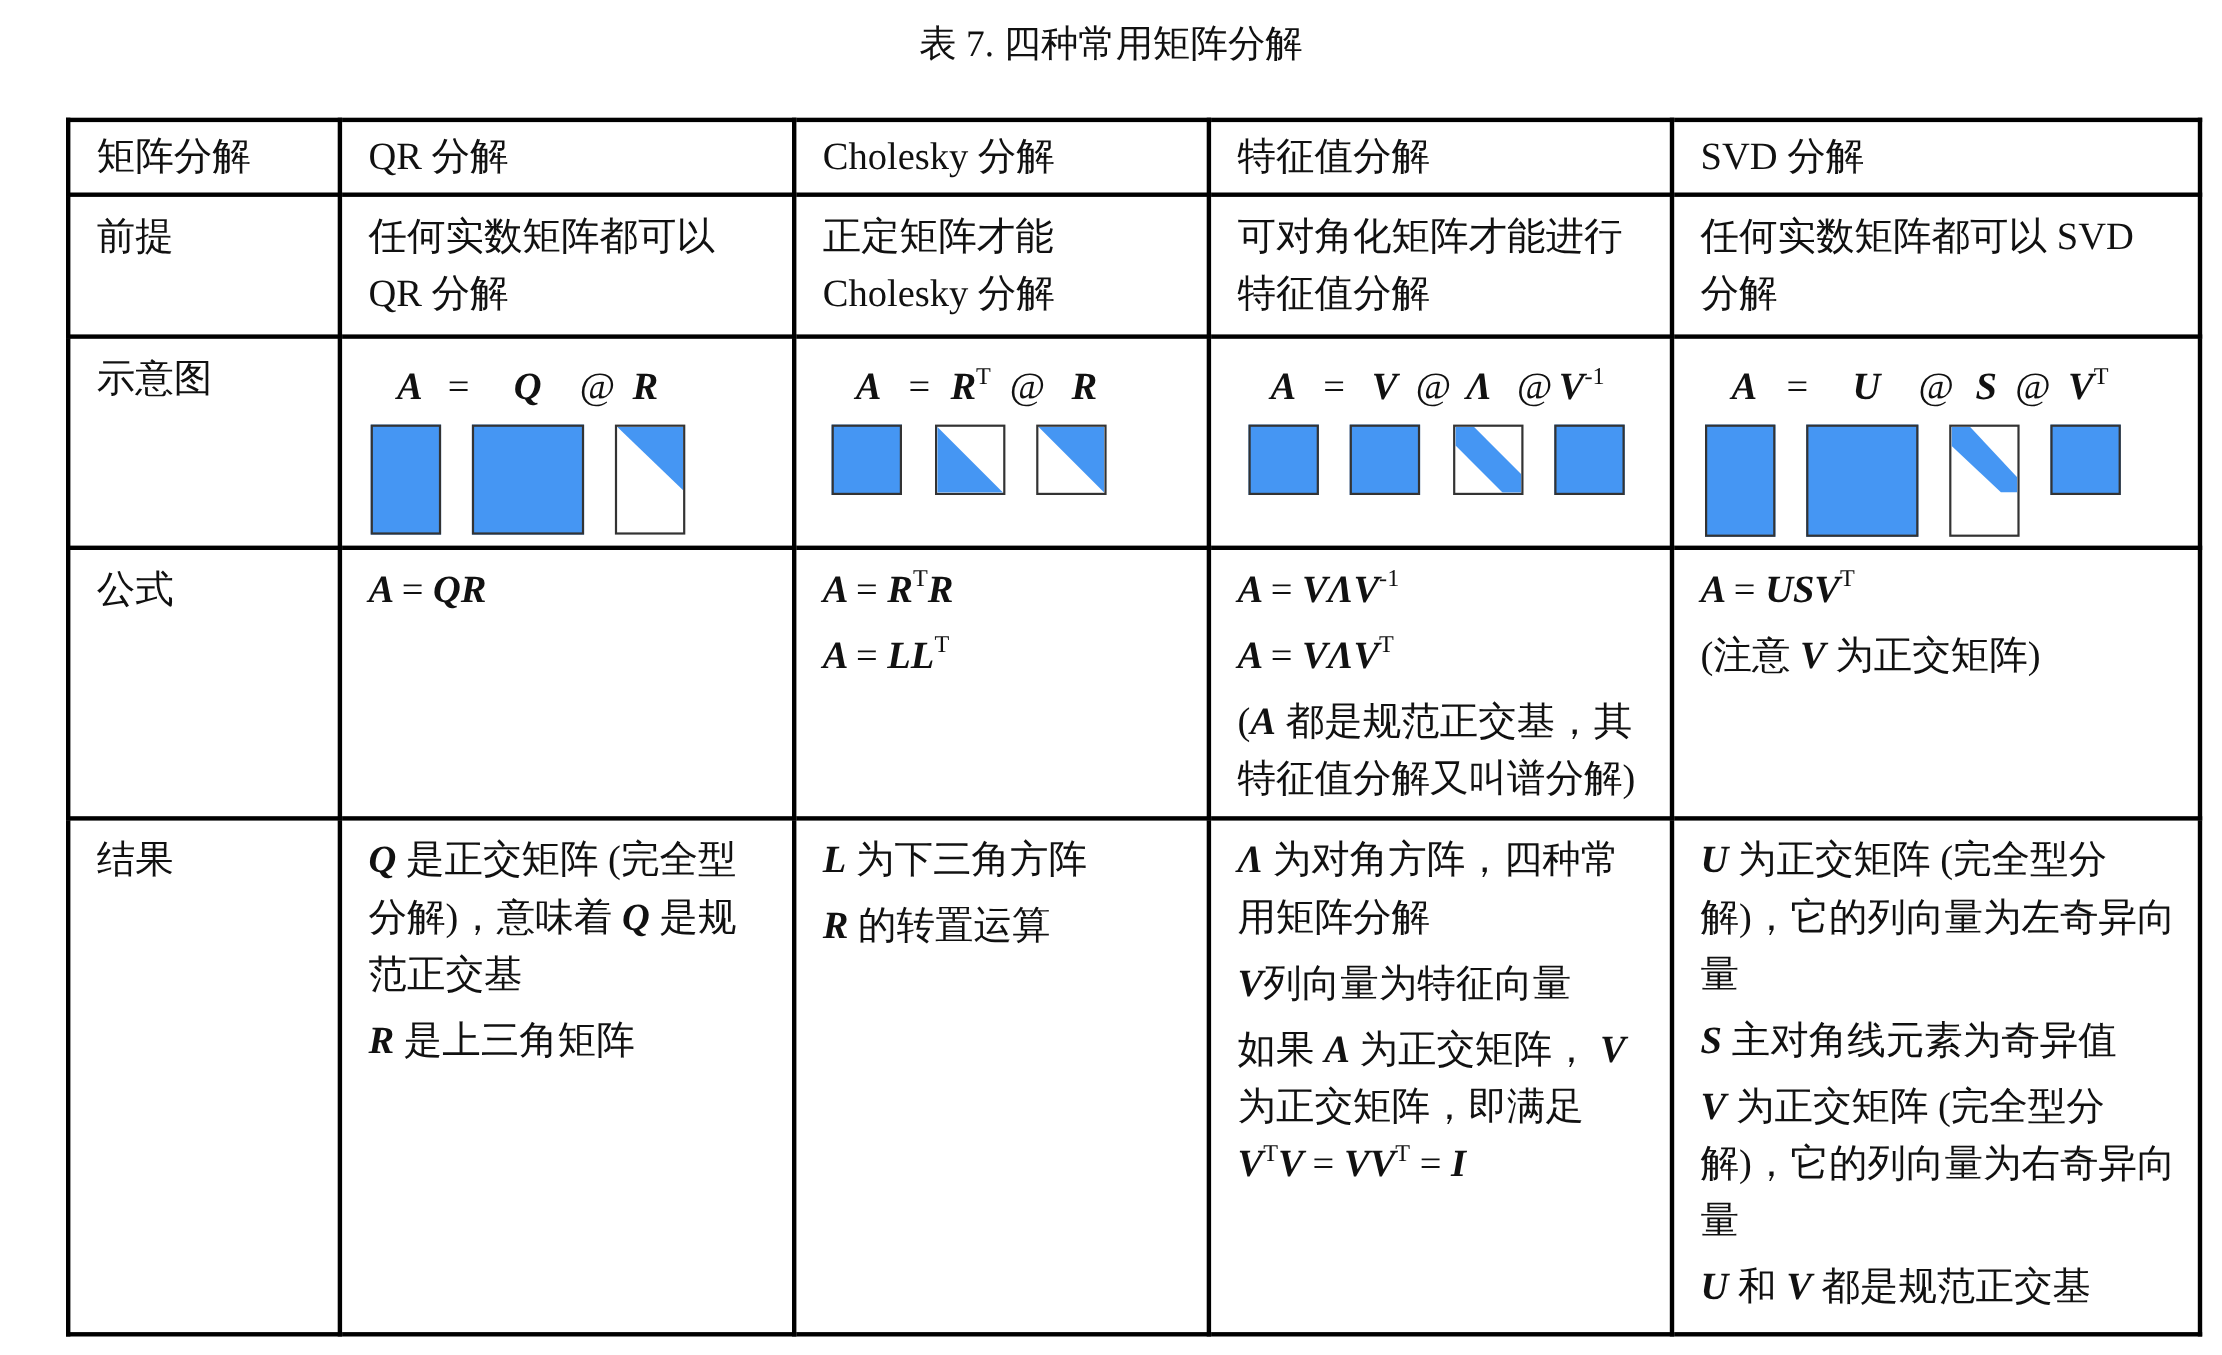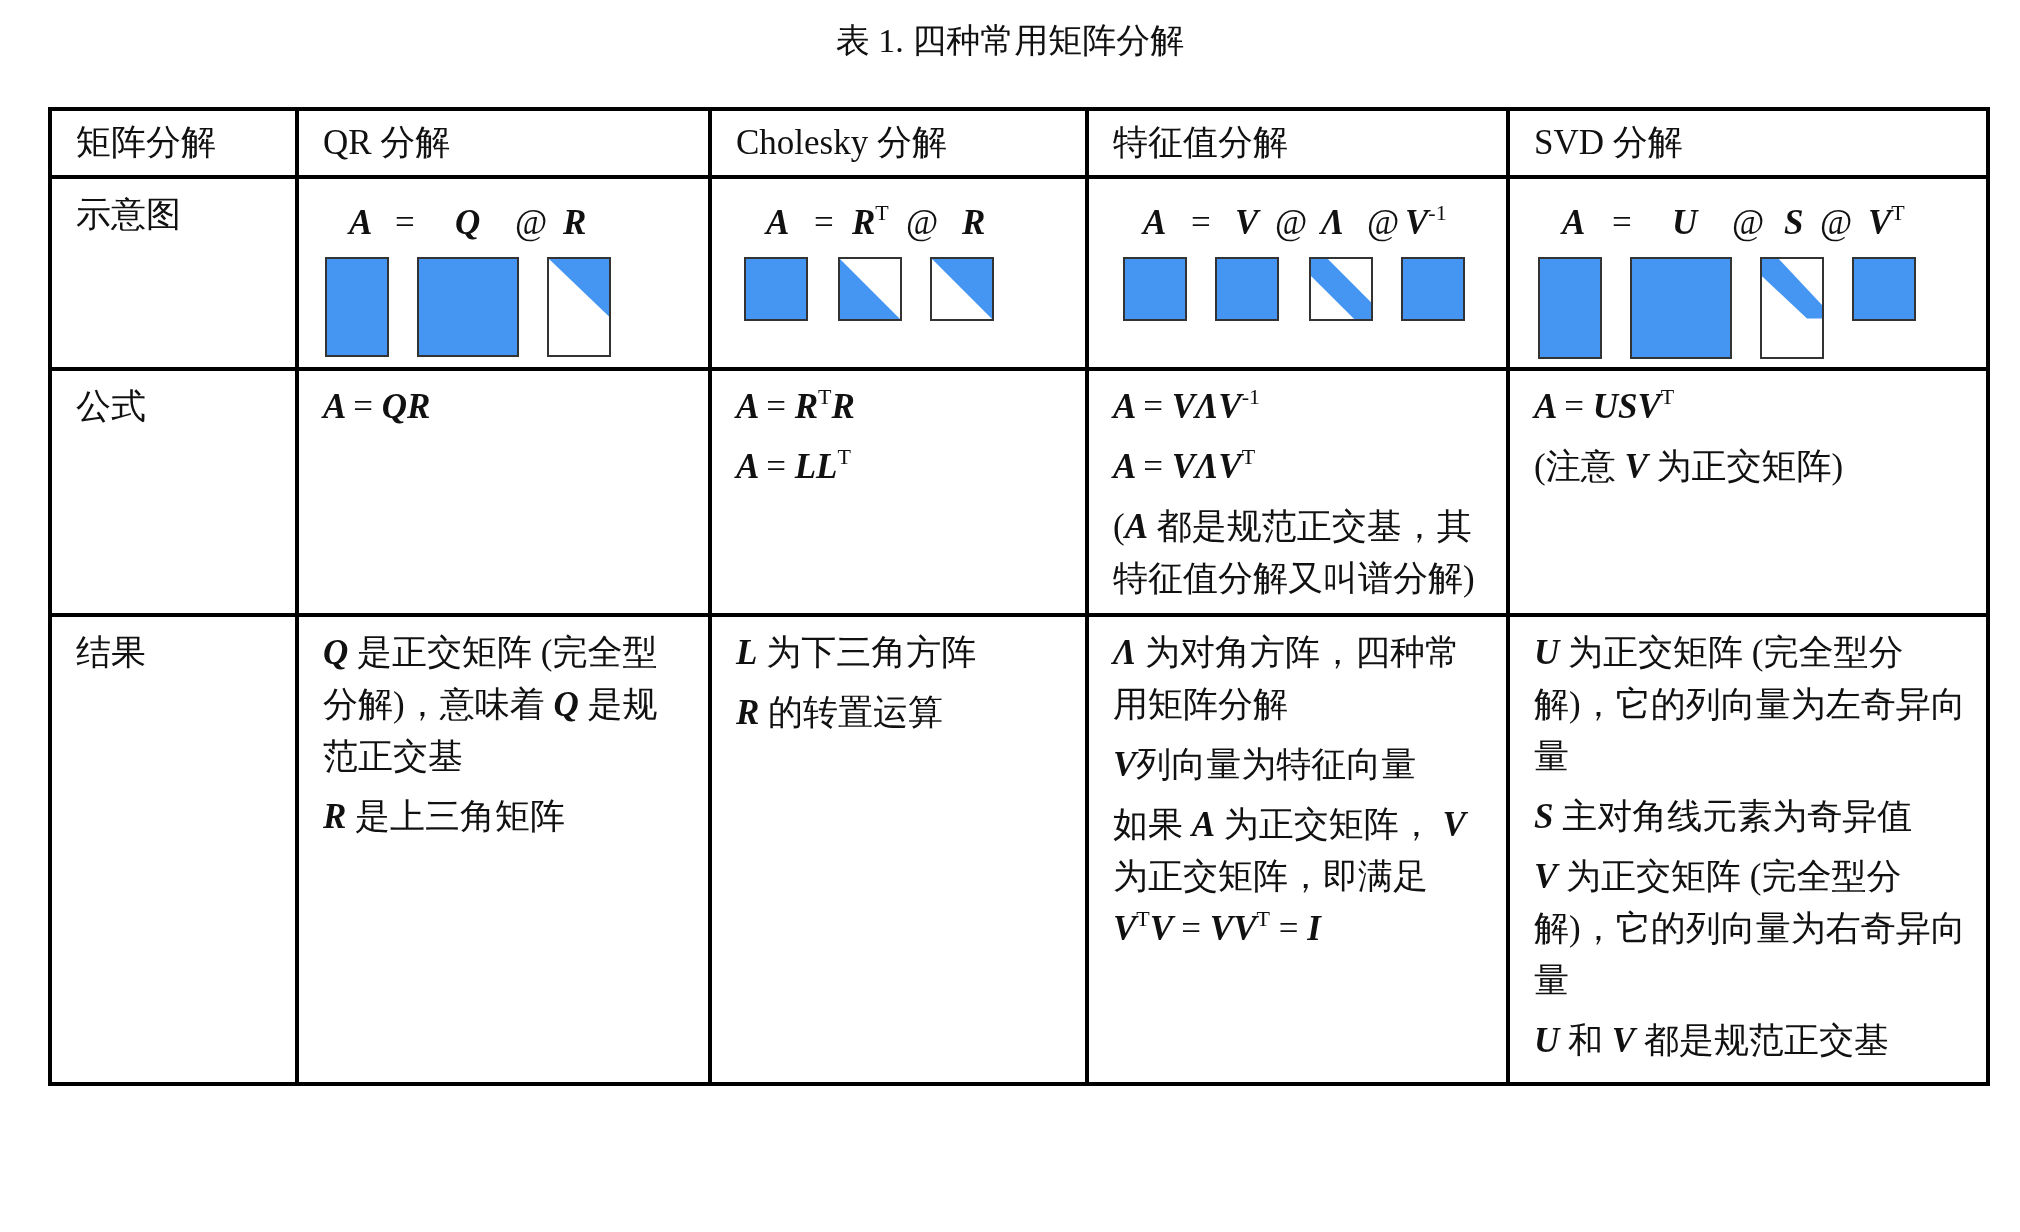"表 1. 四种常用矩阵分解" div.title { text: 1 -> 7 }
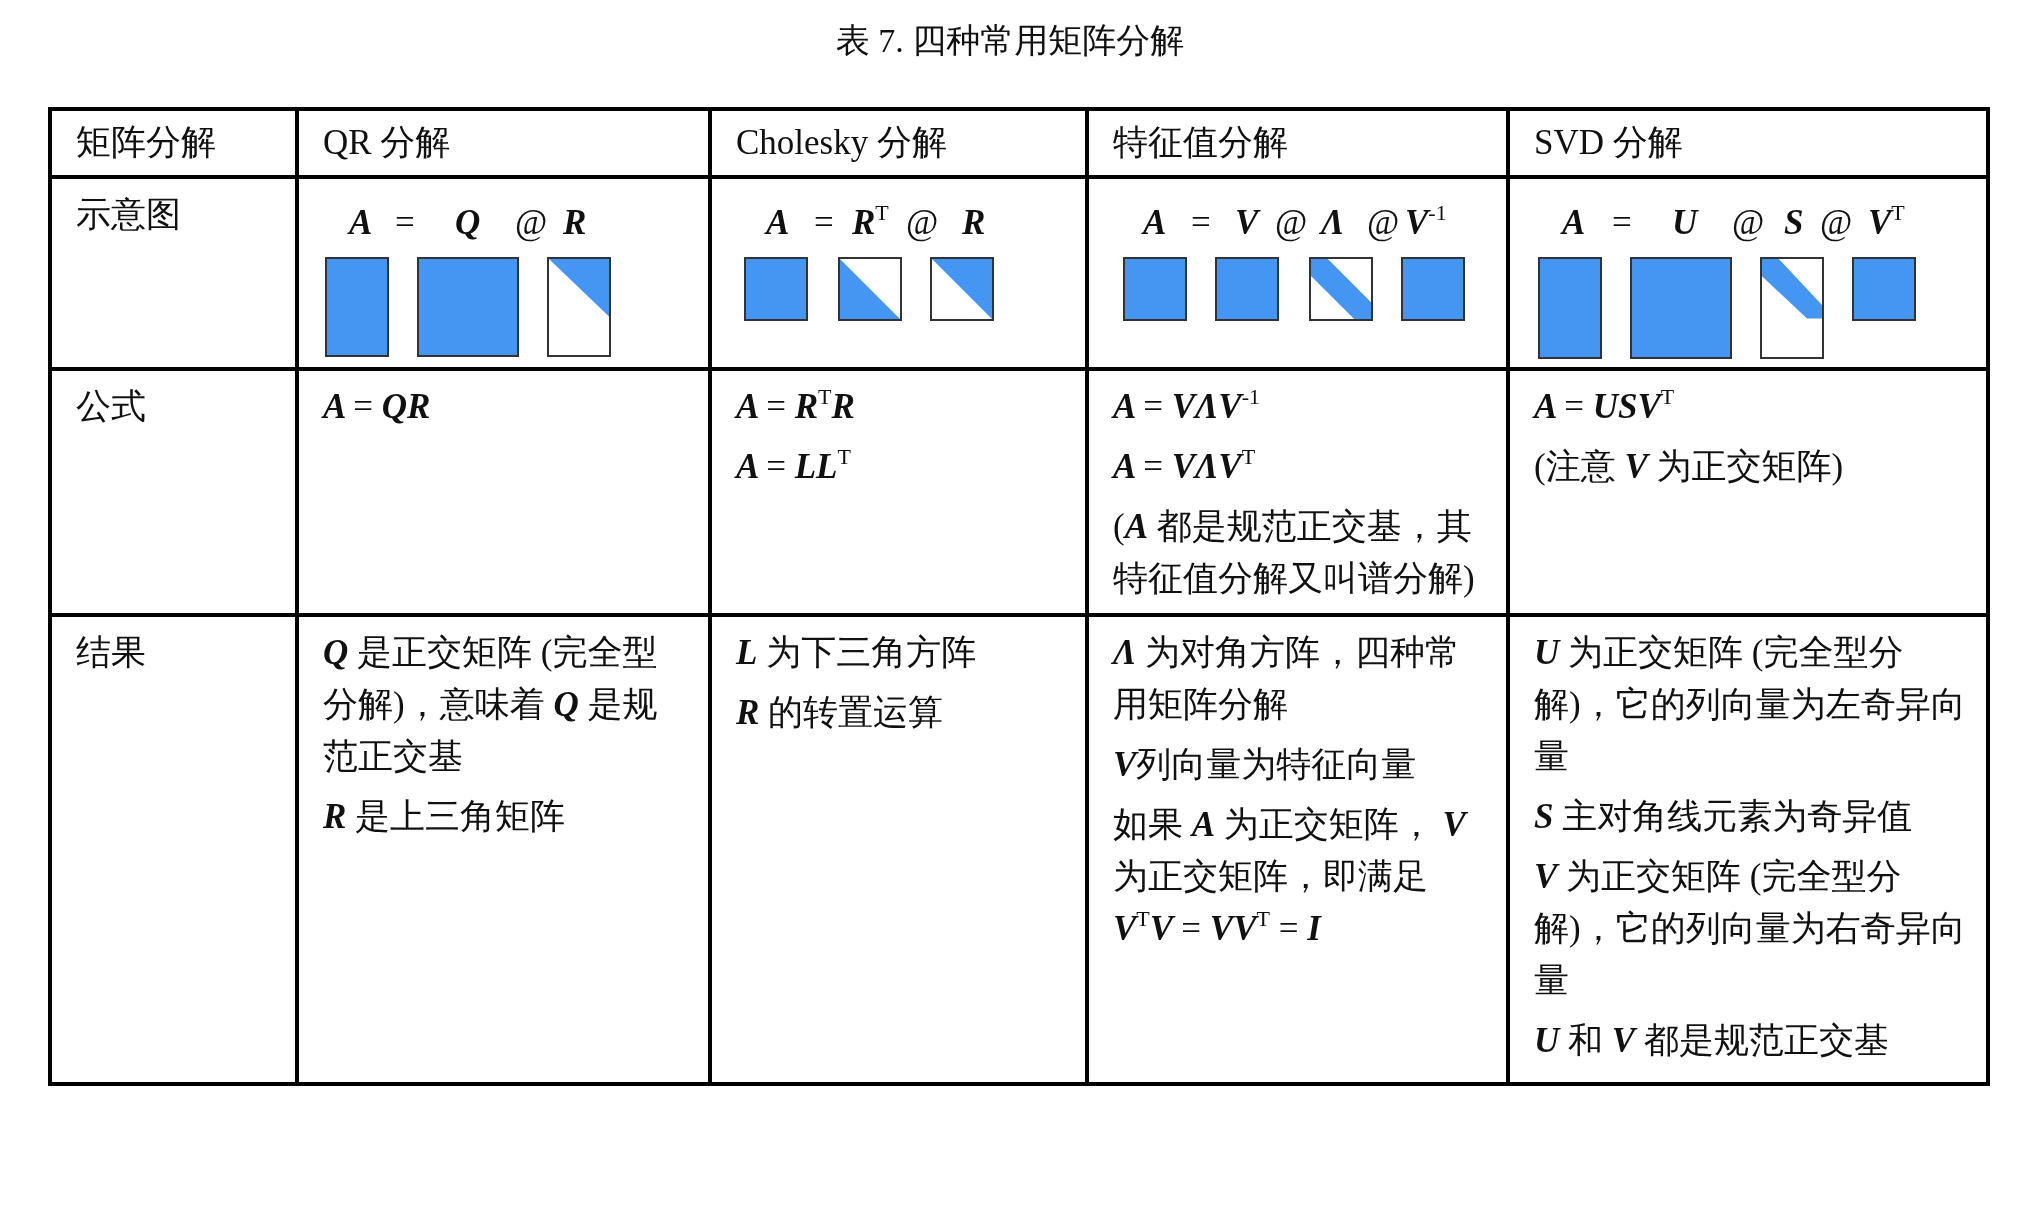"矩阵分解" table.decomp { left: 48px -> 60px }
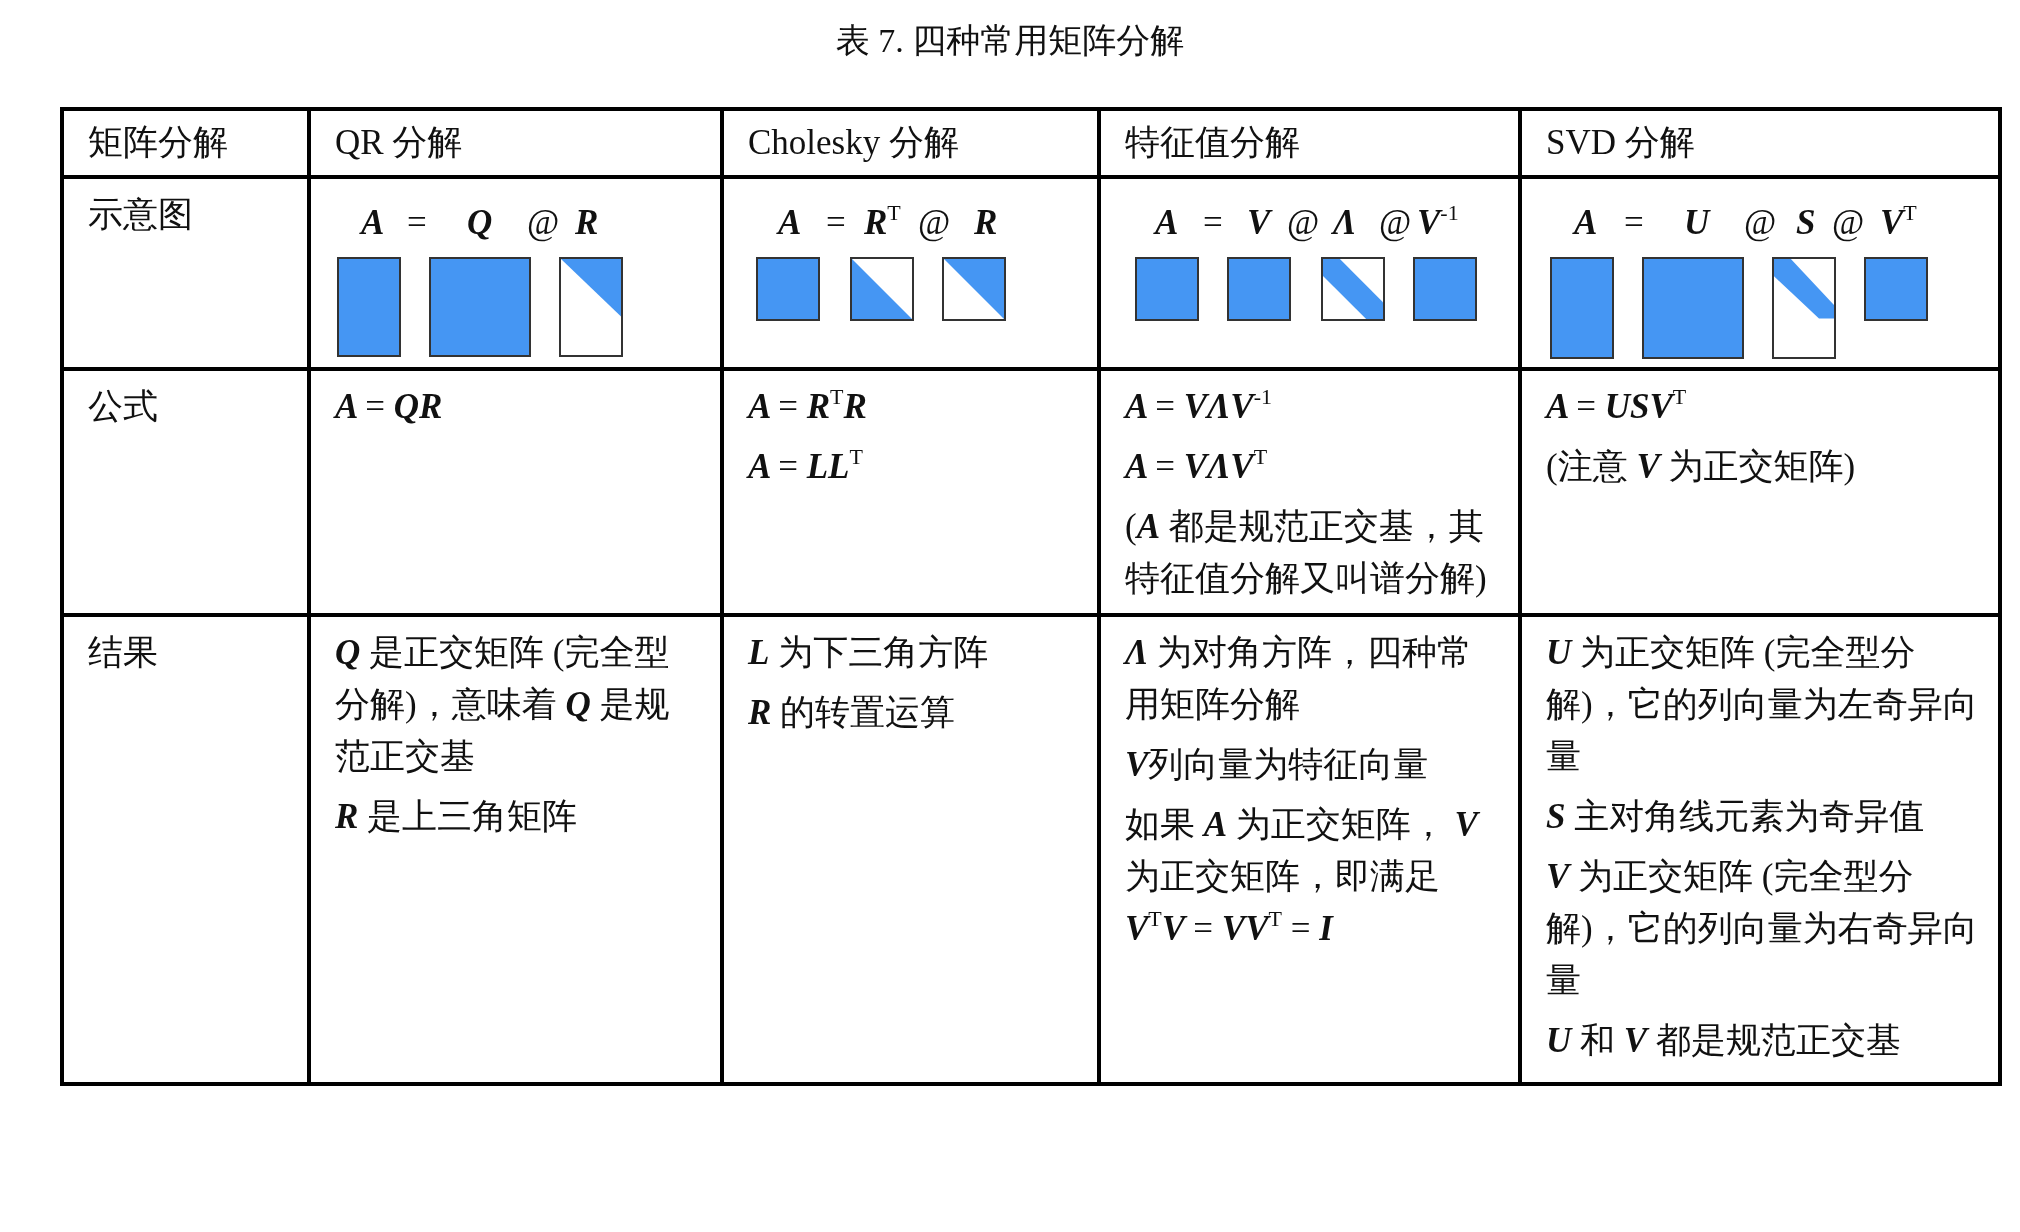"前提" tr.r-pre { html: none -> <tr> <td>前提</td> <td> <div>任何实数矩阵都可以</div> <div>QR 分解</div> </td> <td> <div>正定矩阵才能</div> <div>Cholesky 分解</div> </td> <td> <div>可对角化矩阵才能进行</div> <div>特征值分解</div> </td> <td> <div>任何实数矩阵都可以 SVD</div> <div>分解</div> </td> </tr> }
